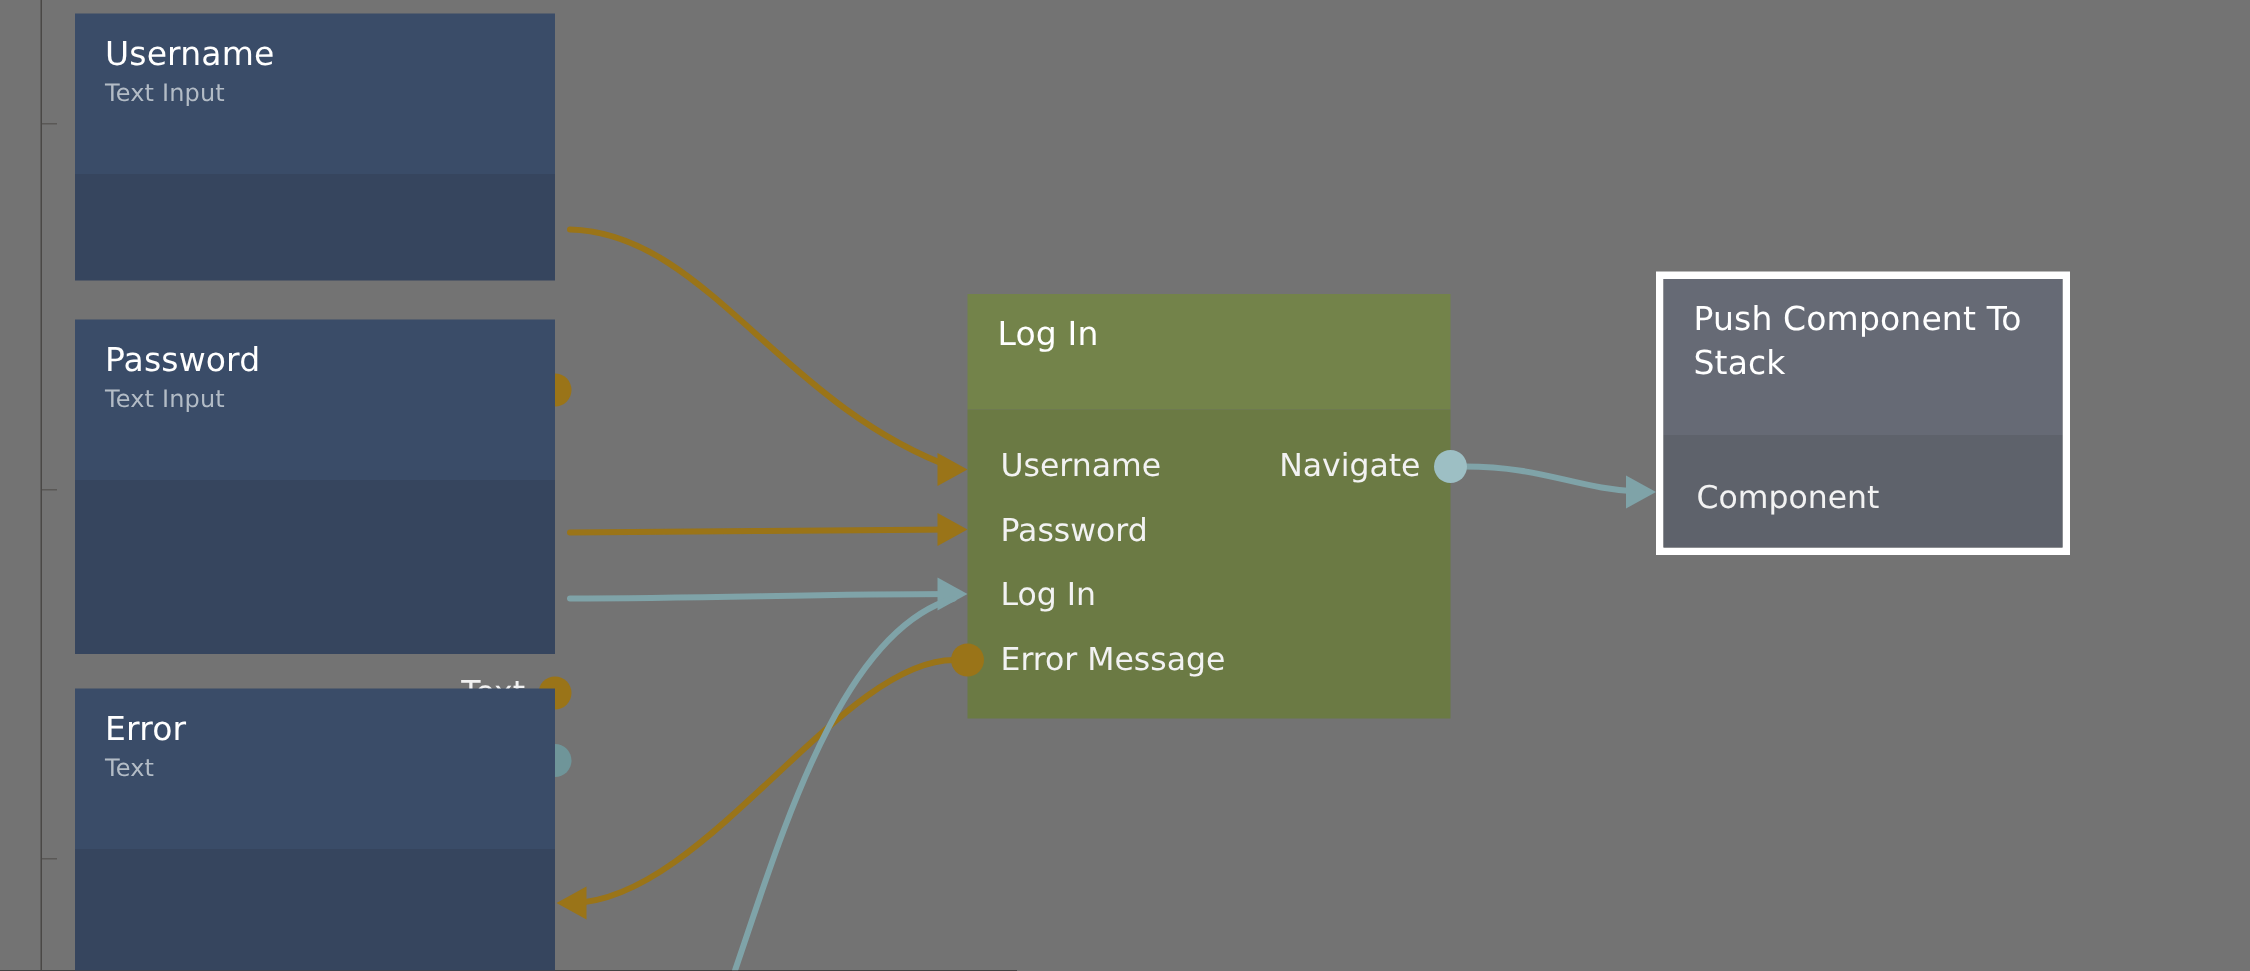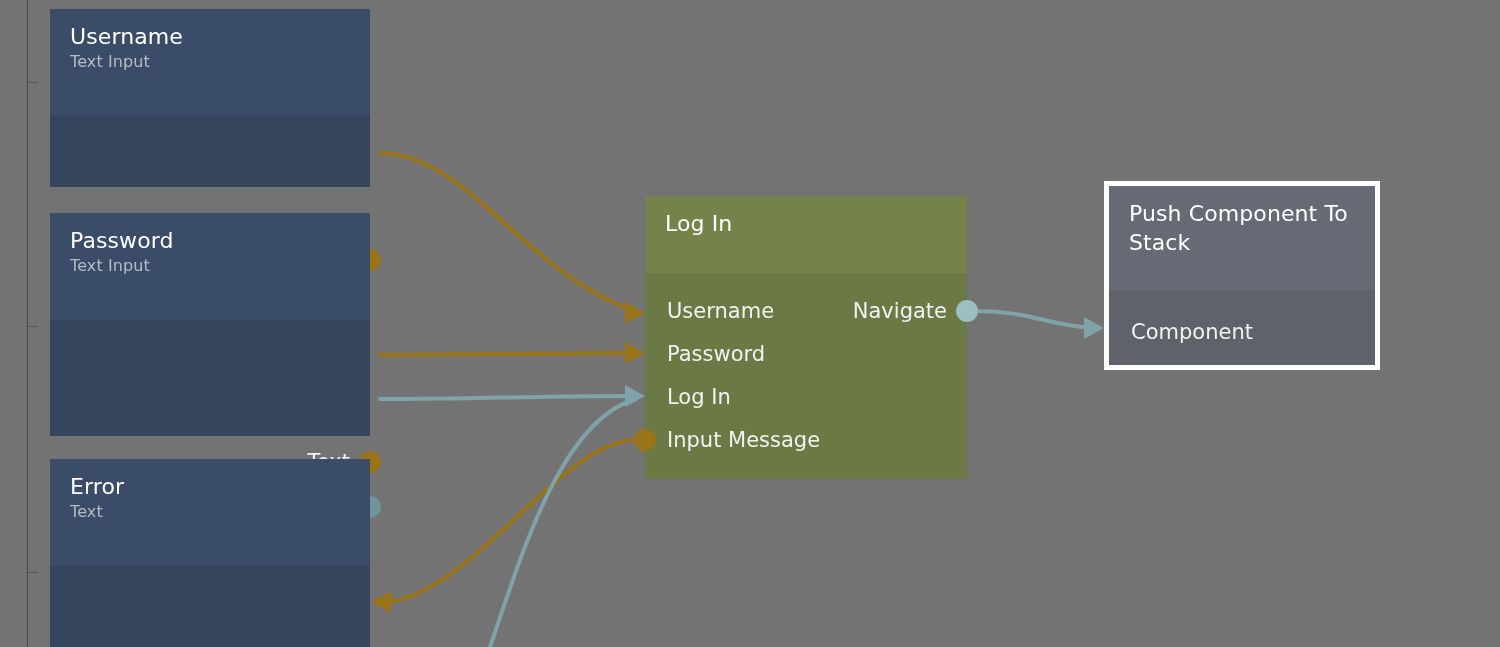"Input Message" div.port-label { text: Input -> Error }
